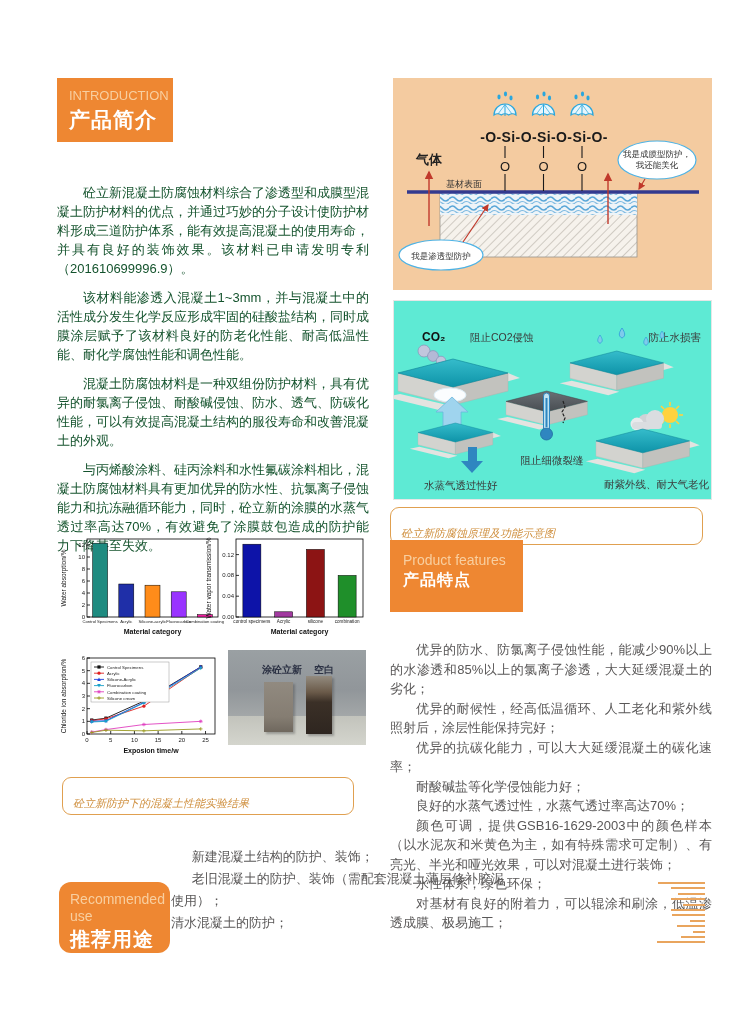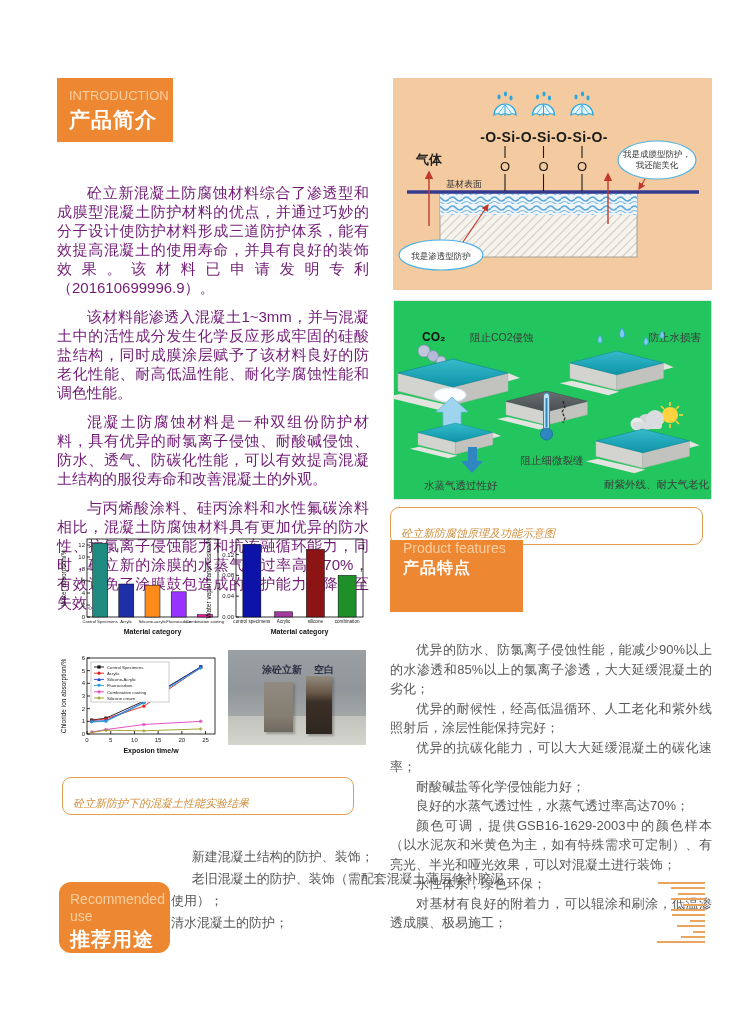"砼立新混凝土防腐蚀材料综合了渗透型和成膜型混凝土防护材料的优点，并通过巧妙的分子" .bodytext { color: #701a75 -> #14532d; font-size: 15px -> 13px }
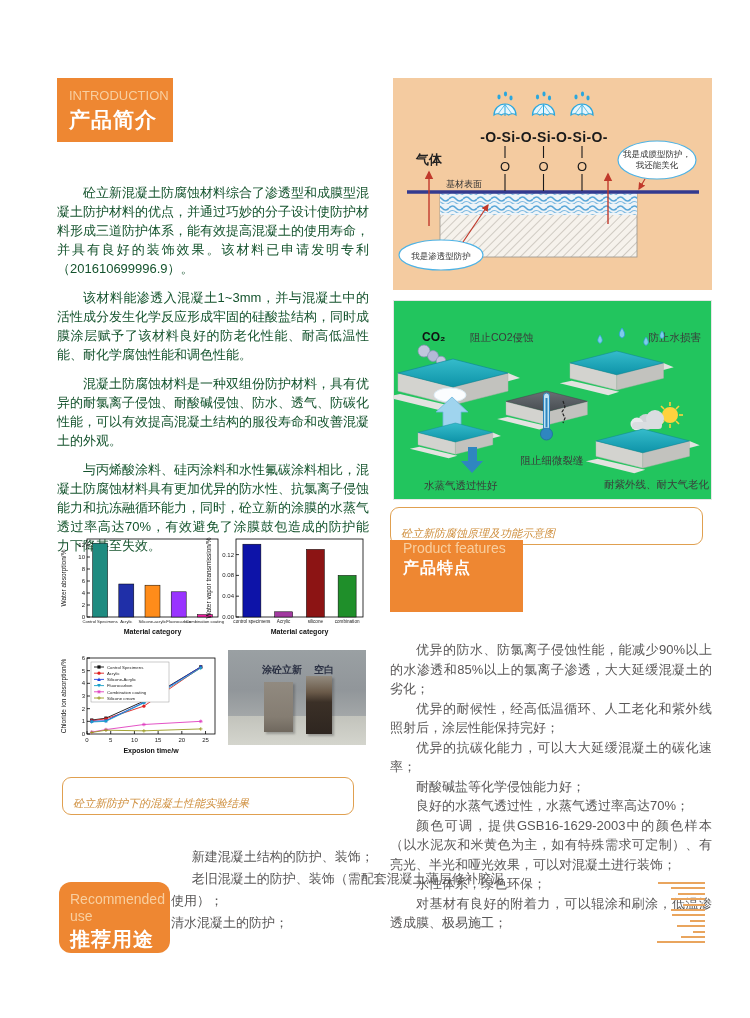"CO₂" .d2 { background: #22c55e -> #5eead4 }
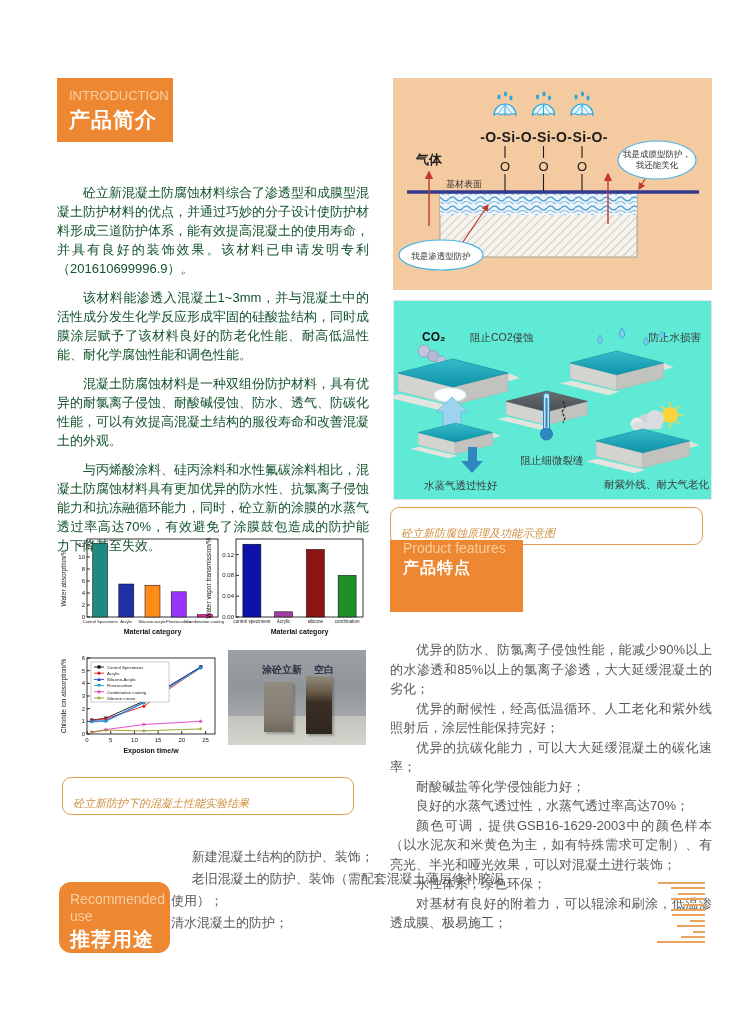"Product features" div.tagbox { padding: 0 0 0 13px -> 12px 0 0 13px }
